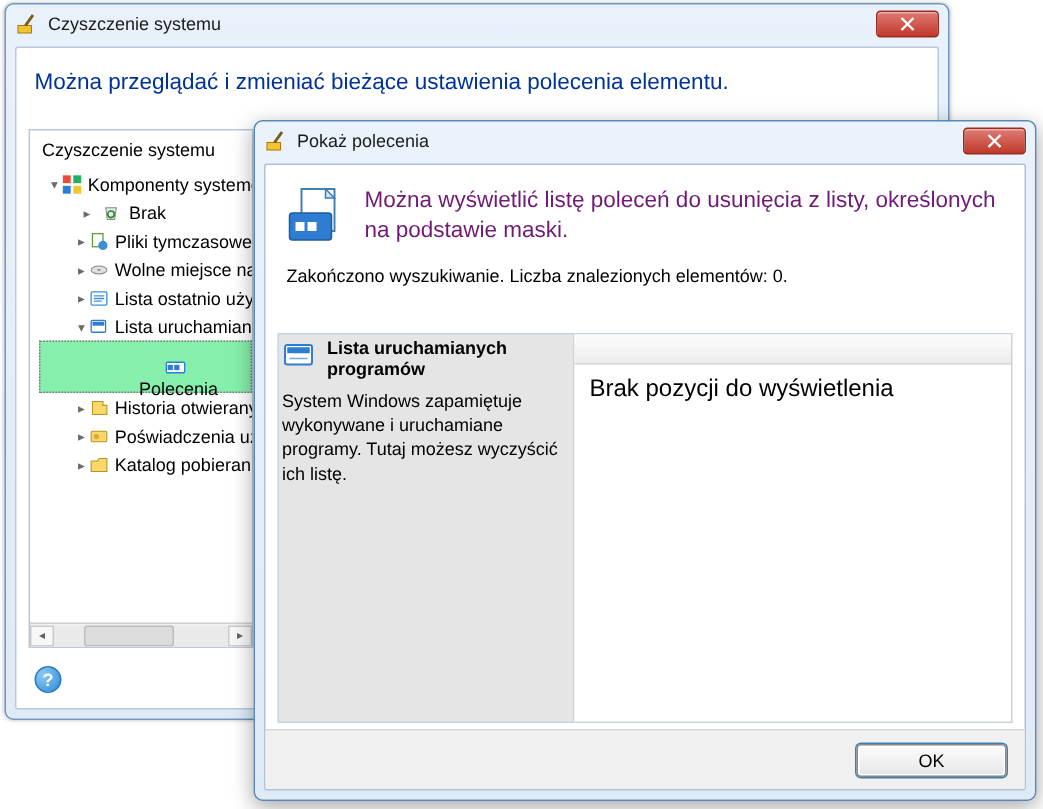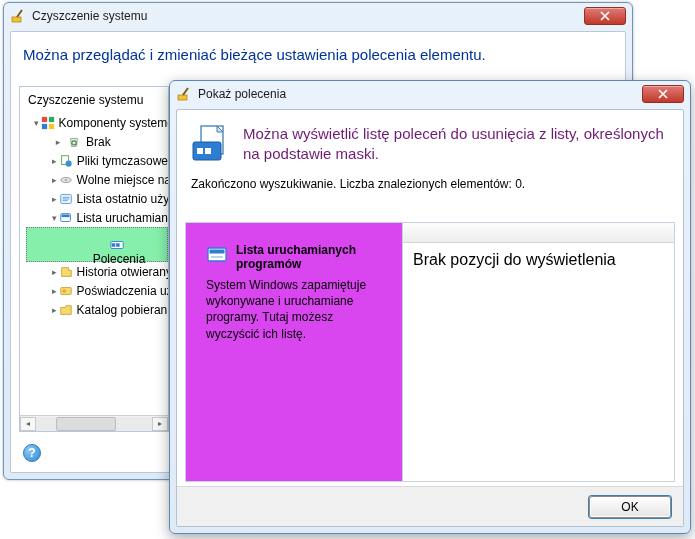"Lista uruchamianych programów" .left-pane { background: #d946ef -> #e5e5e5; padding: 20px -> 2px; width: 218px -> 198px }
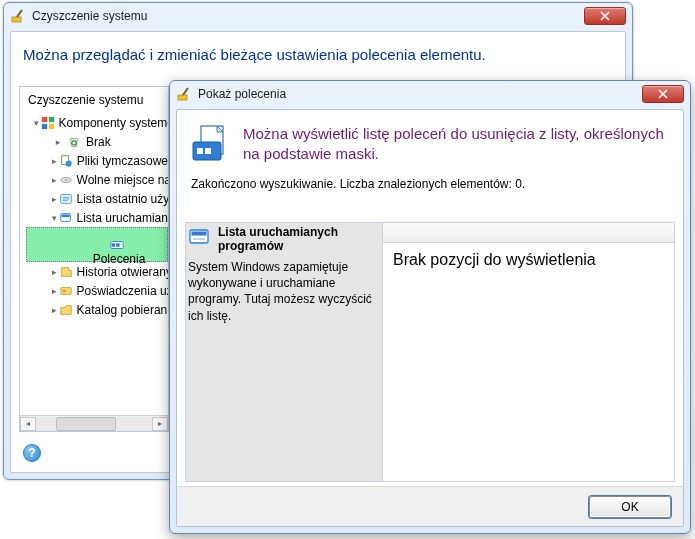"OK" .ok-btn { width: 82px -> 100px }
